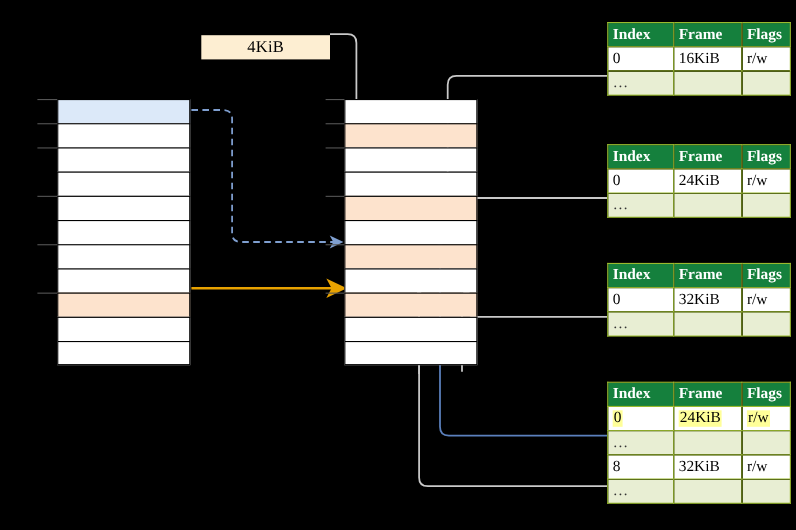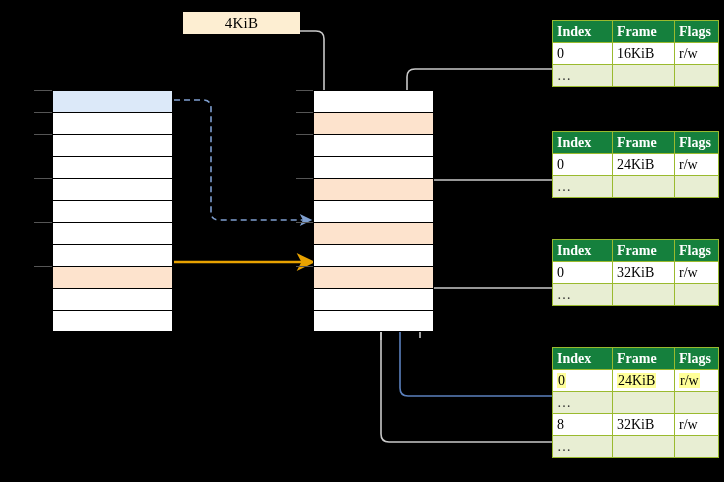"4KiB" div.sizebox { top: 12px -> 32px }
